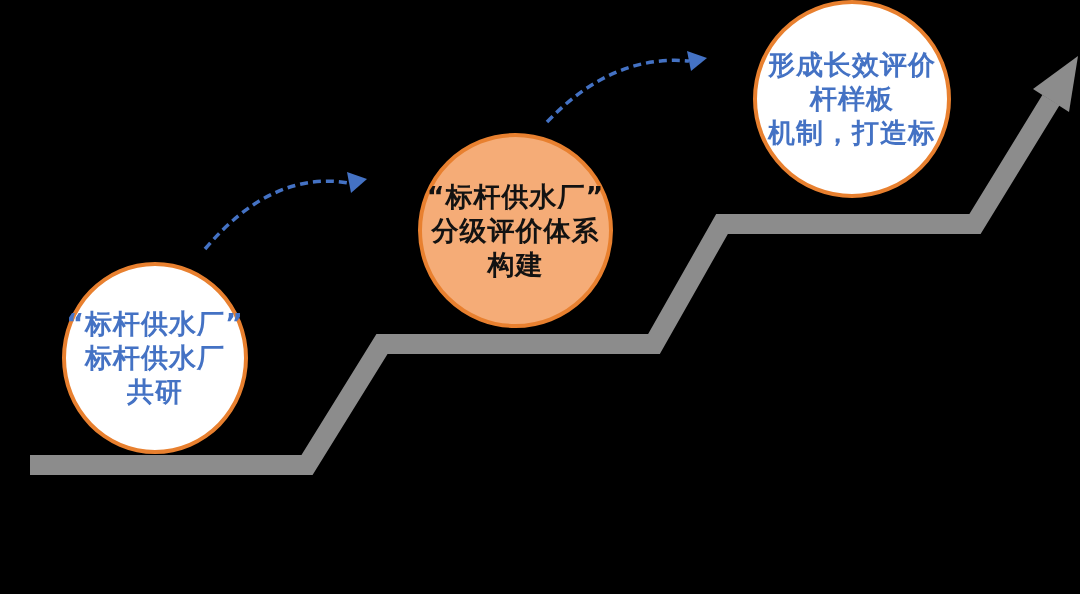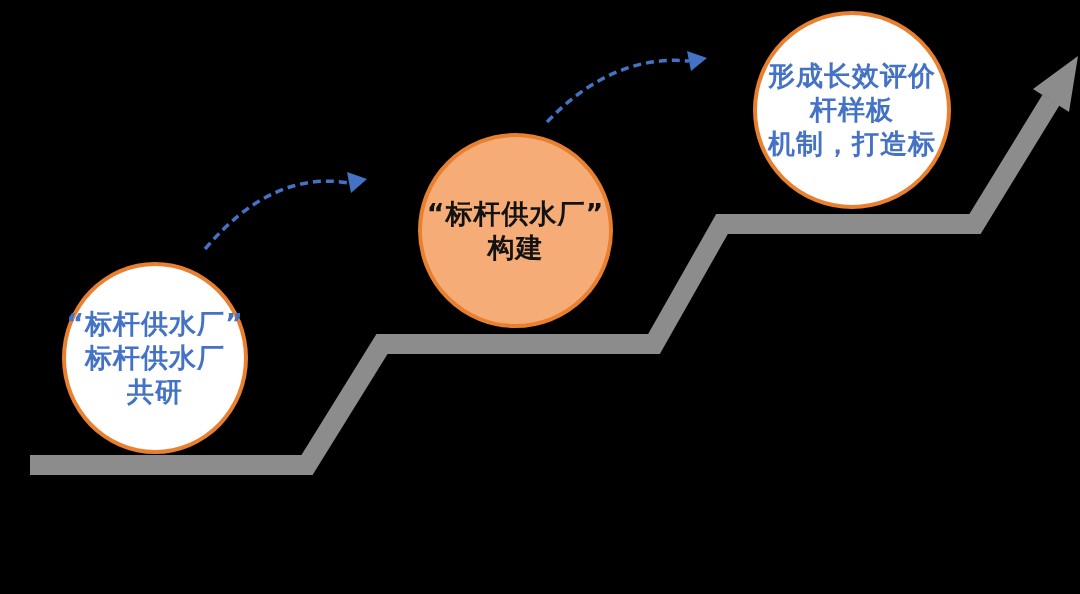"形成长效评价" .c3 { top: 11px -> 0 }
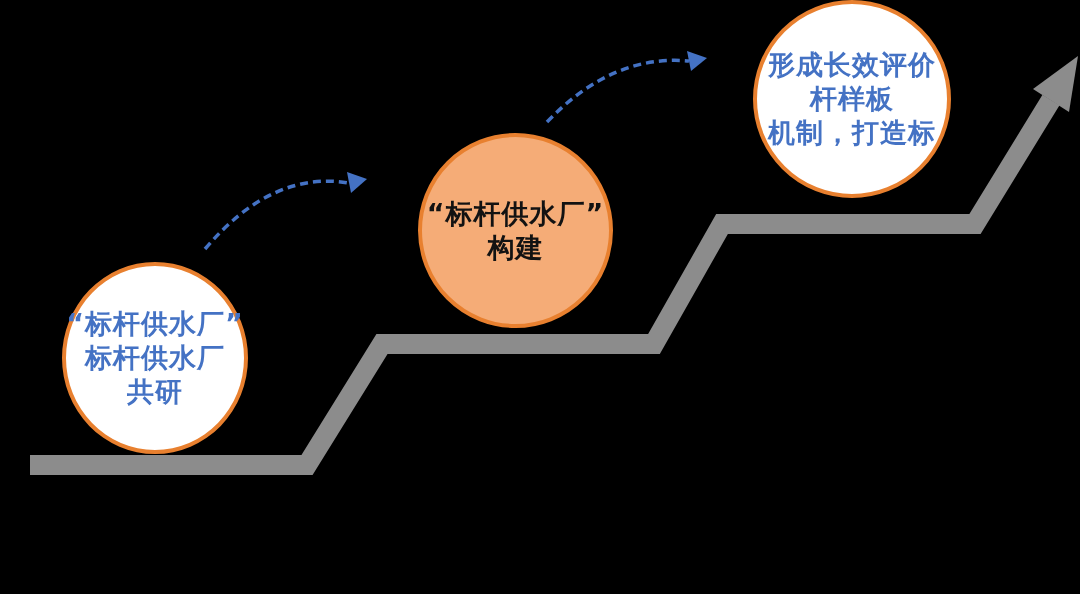"分级评价体系" div.label-line { html: none -> <div>分级评价体系</div> }
